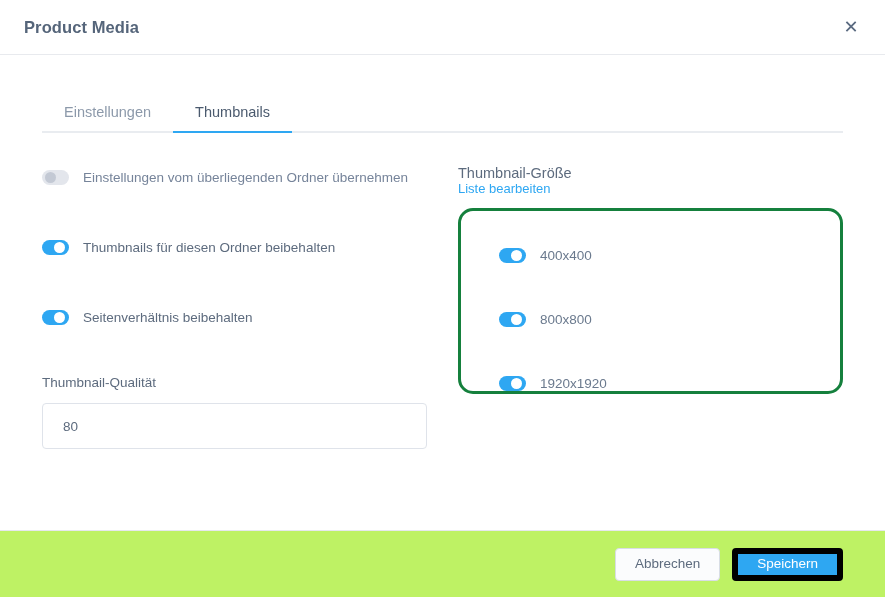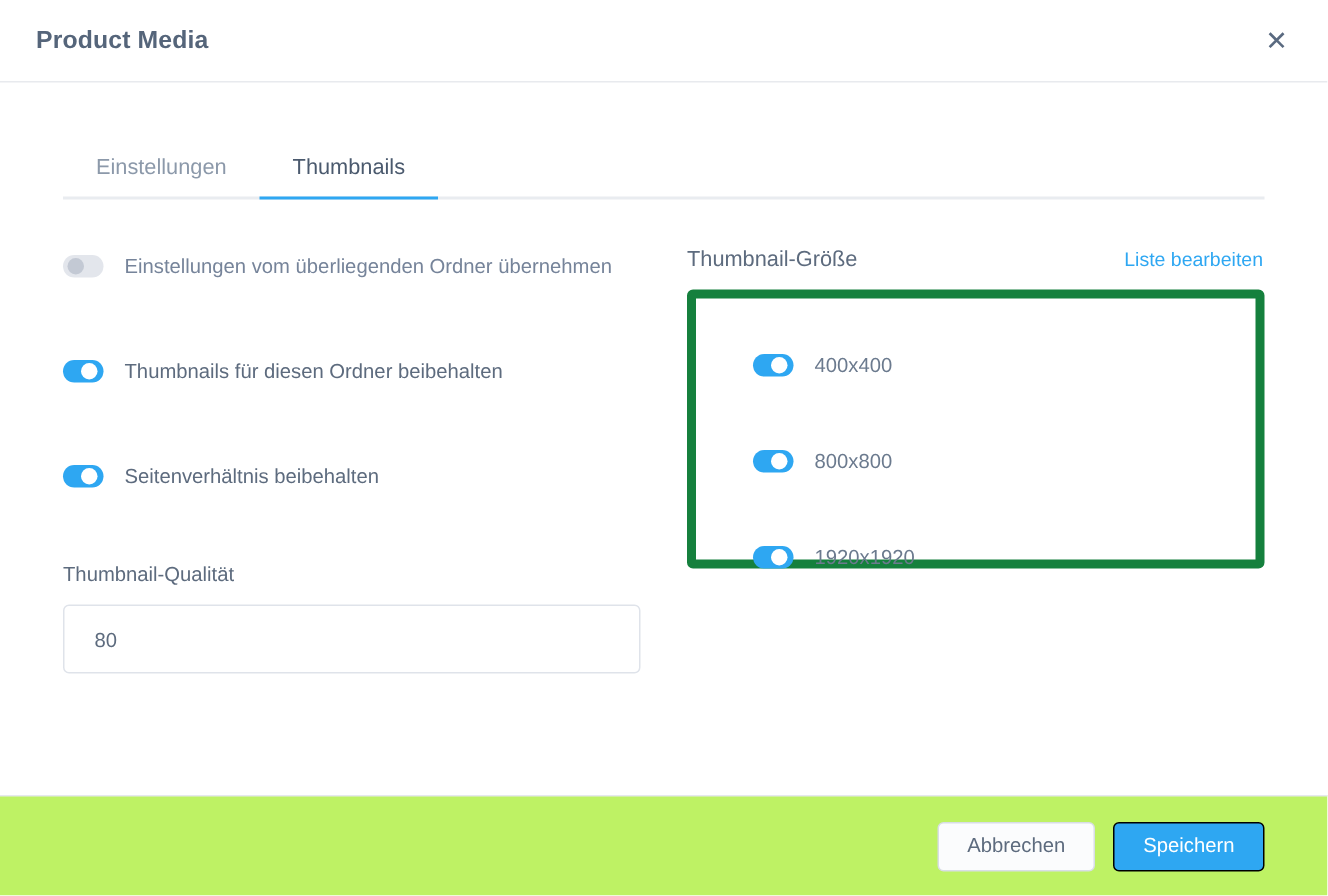"Thumbnail-Größe" .panel-head { flex-direction: none -> column }
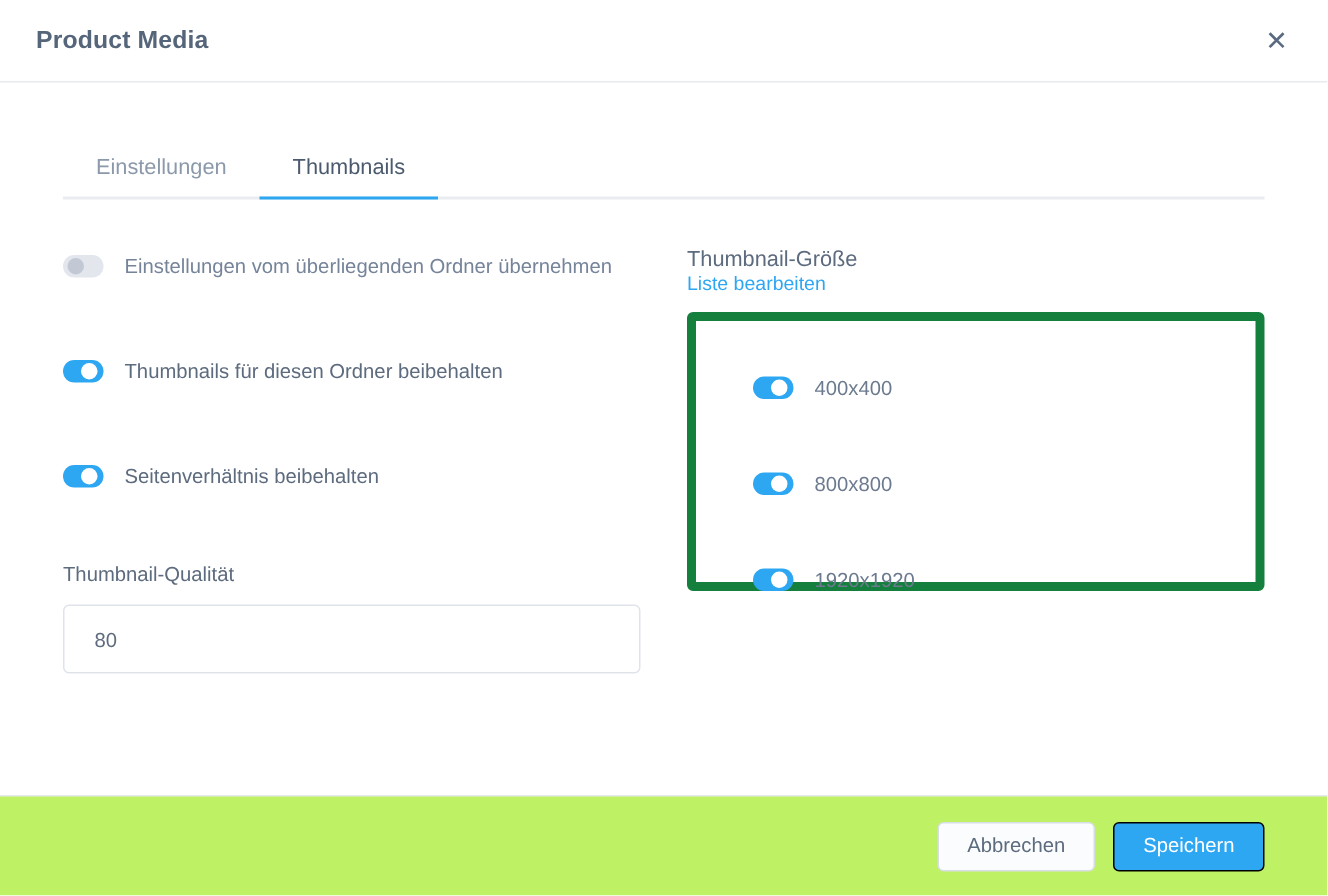"400x400" .panel-box { border: 6px solid #15803d -> 3px solid #15803d; border-radius: 4px -> 15px }
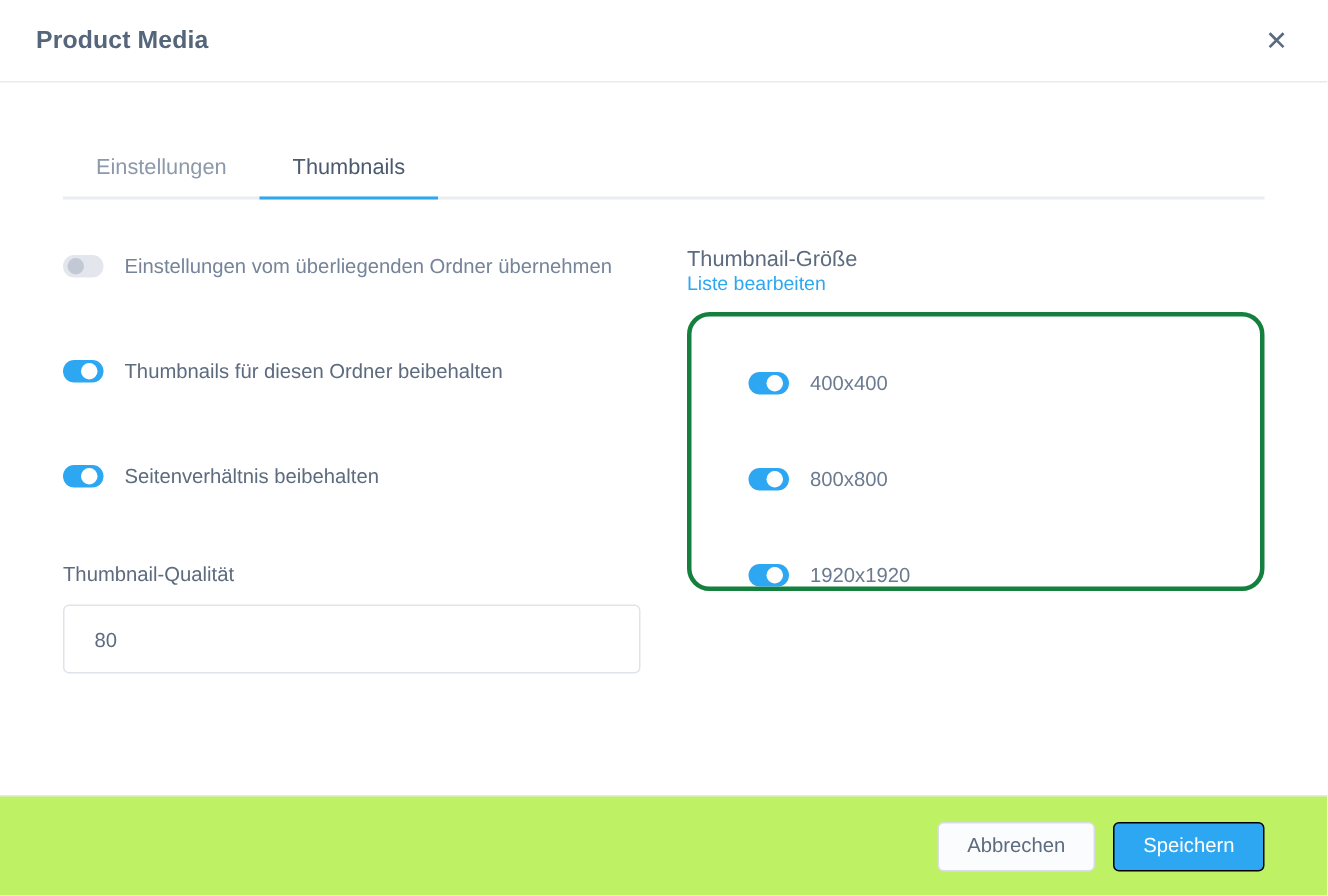"Speichern" .btn-primary { border: 1px solid #000000 -> 6px solid #000000 }
